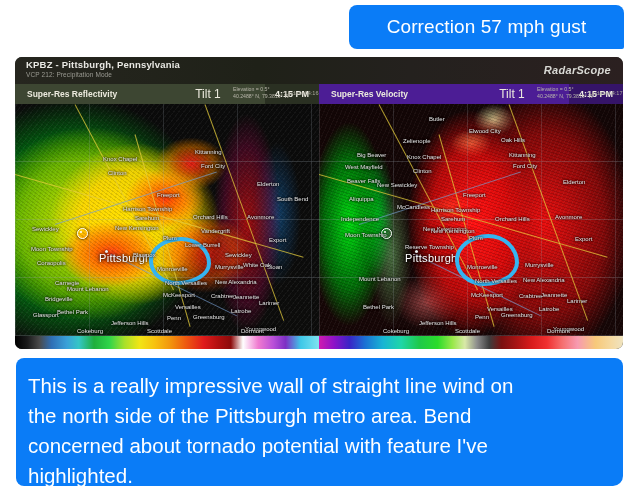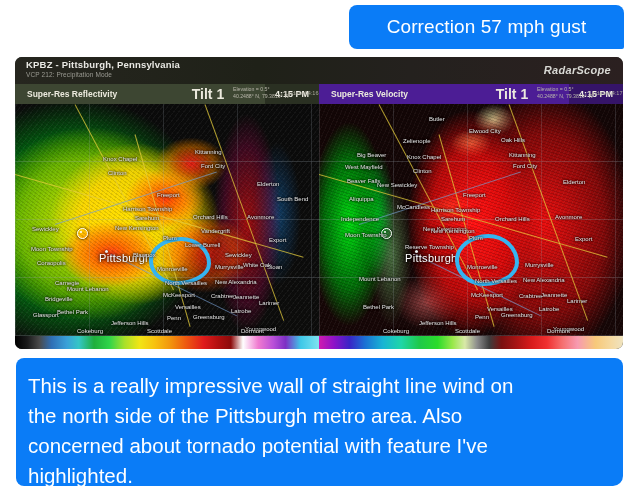"Tilt 1" .tilt-box { font-size: 14px -> 12px; font-weight: bold -> normal }
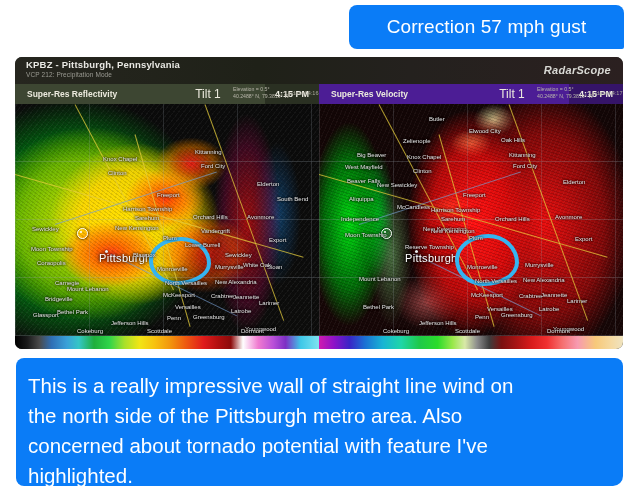"the north side of the" span.line { text: Also -> Bend }
